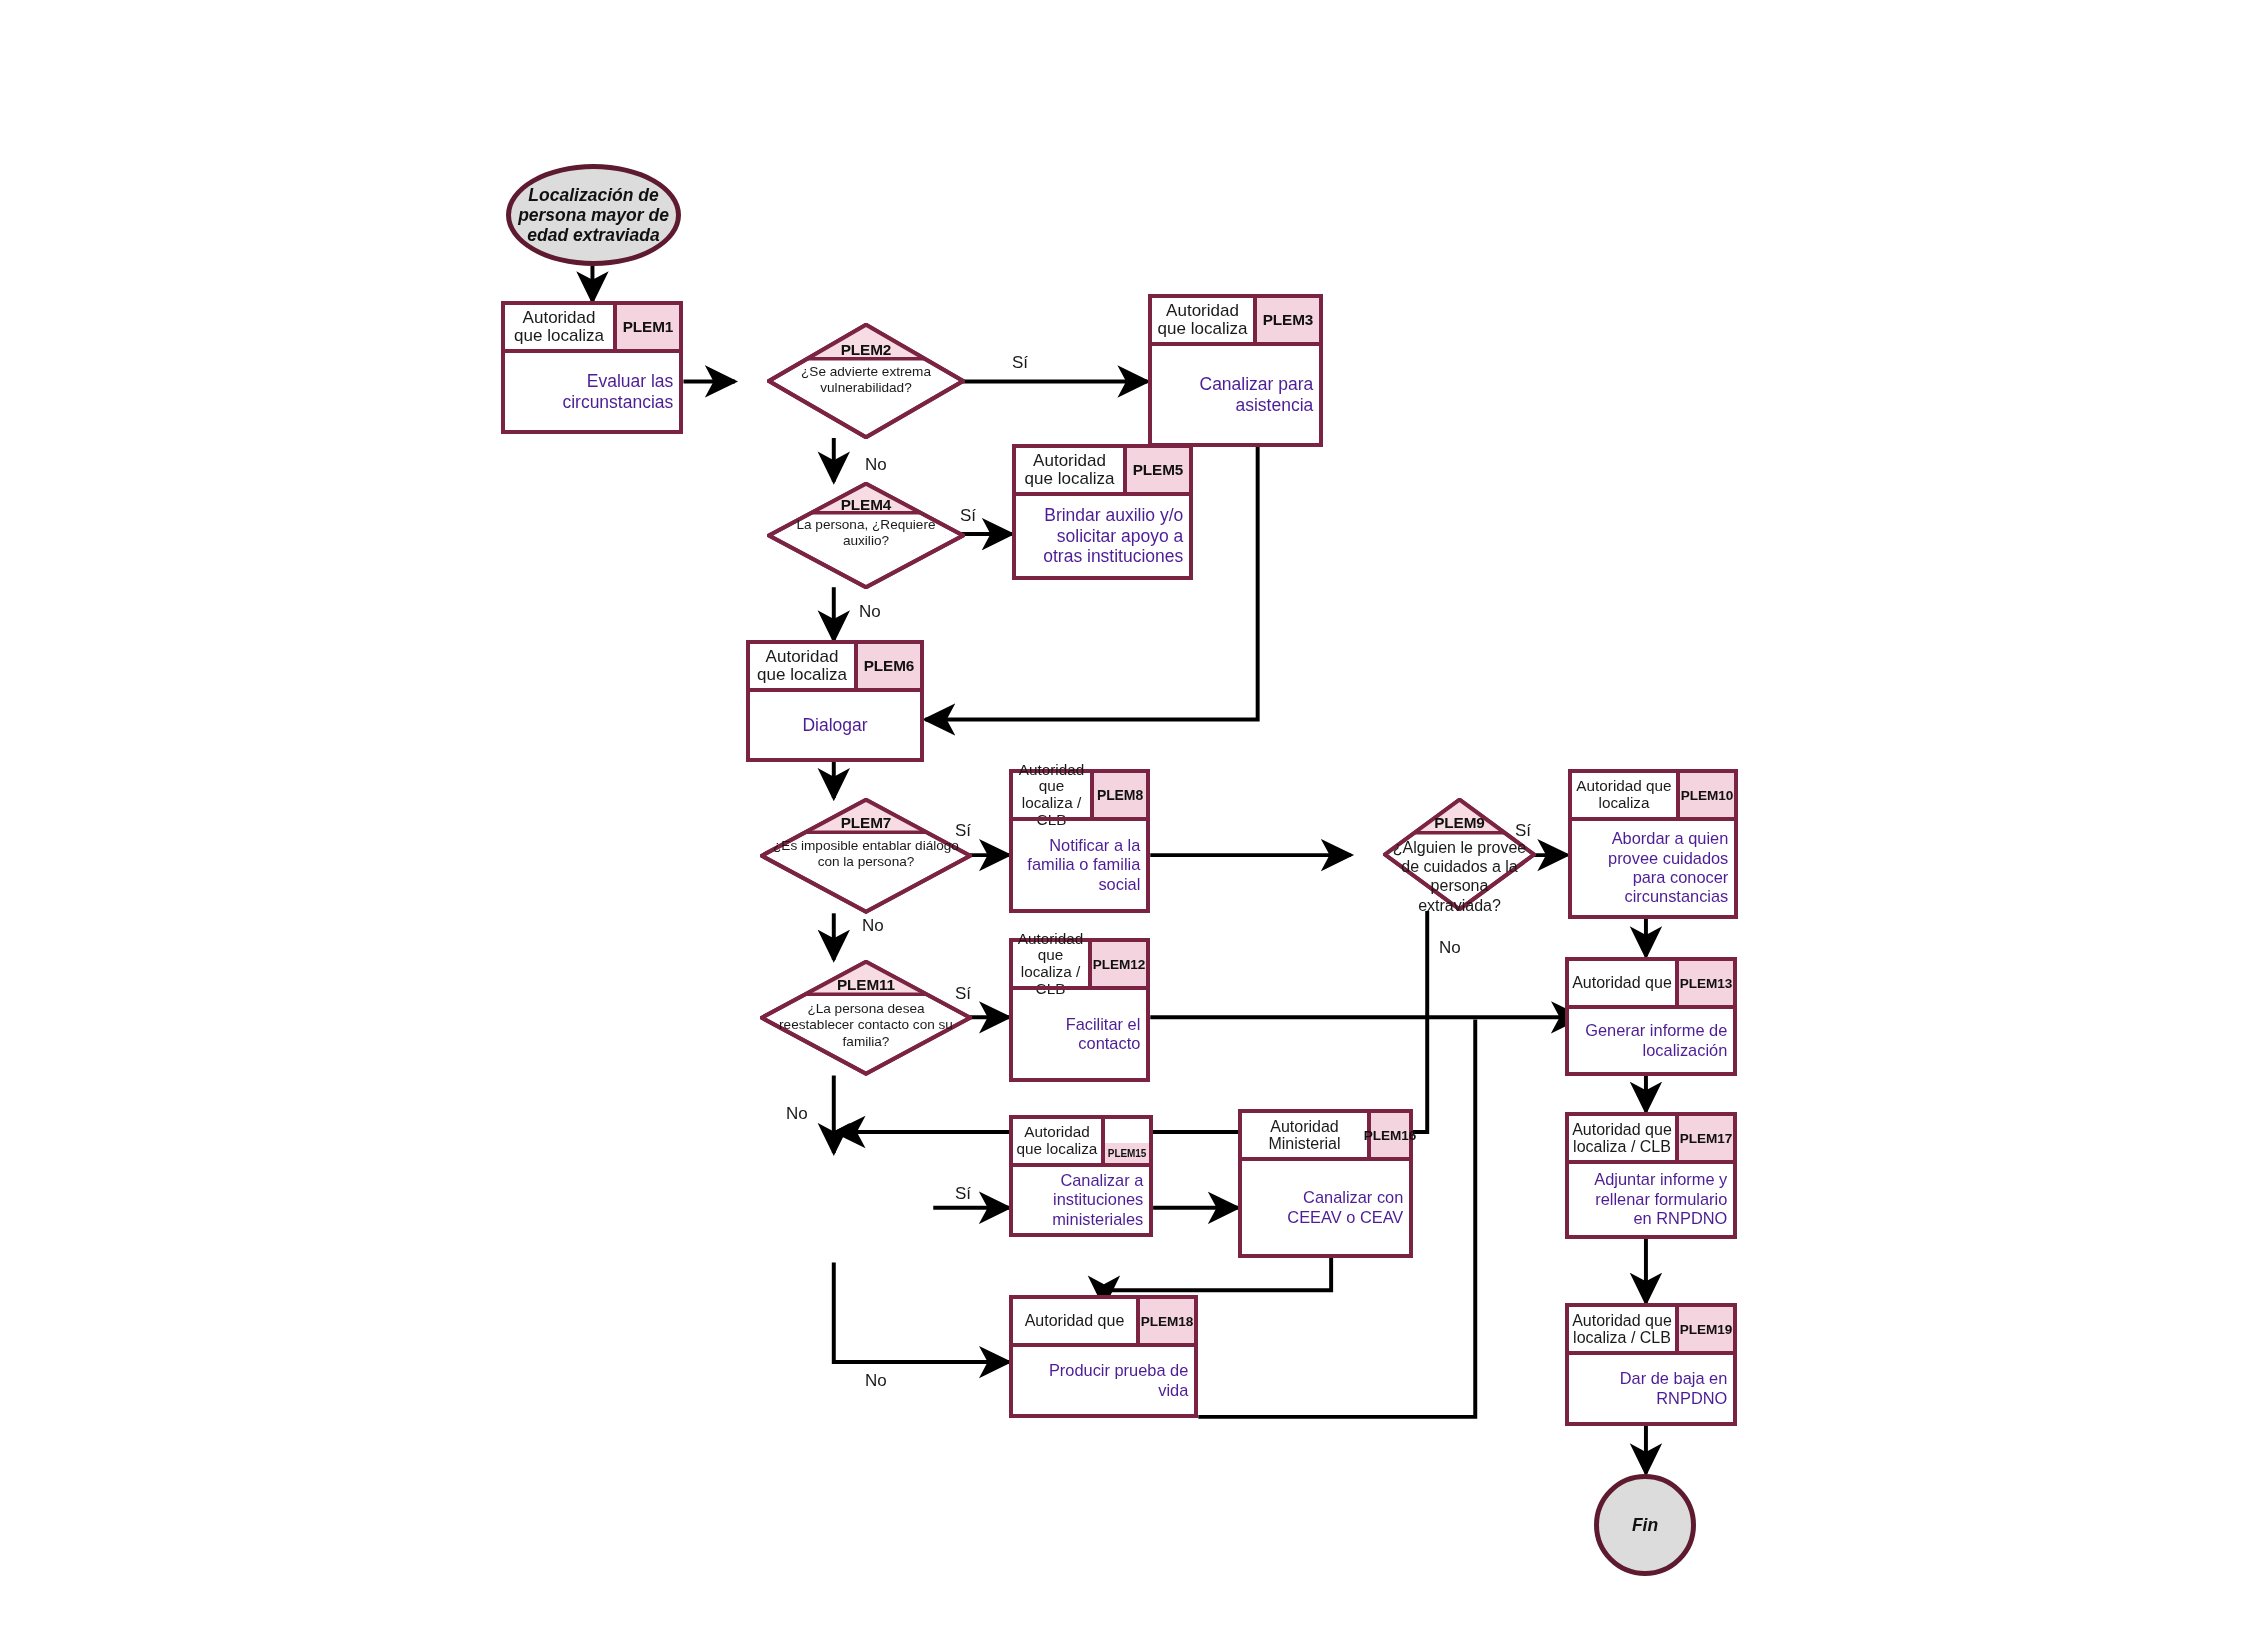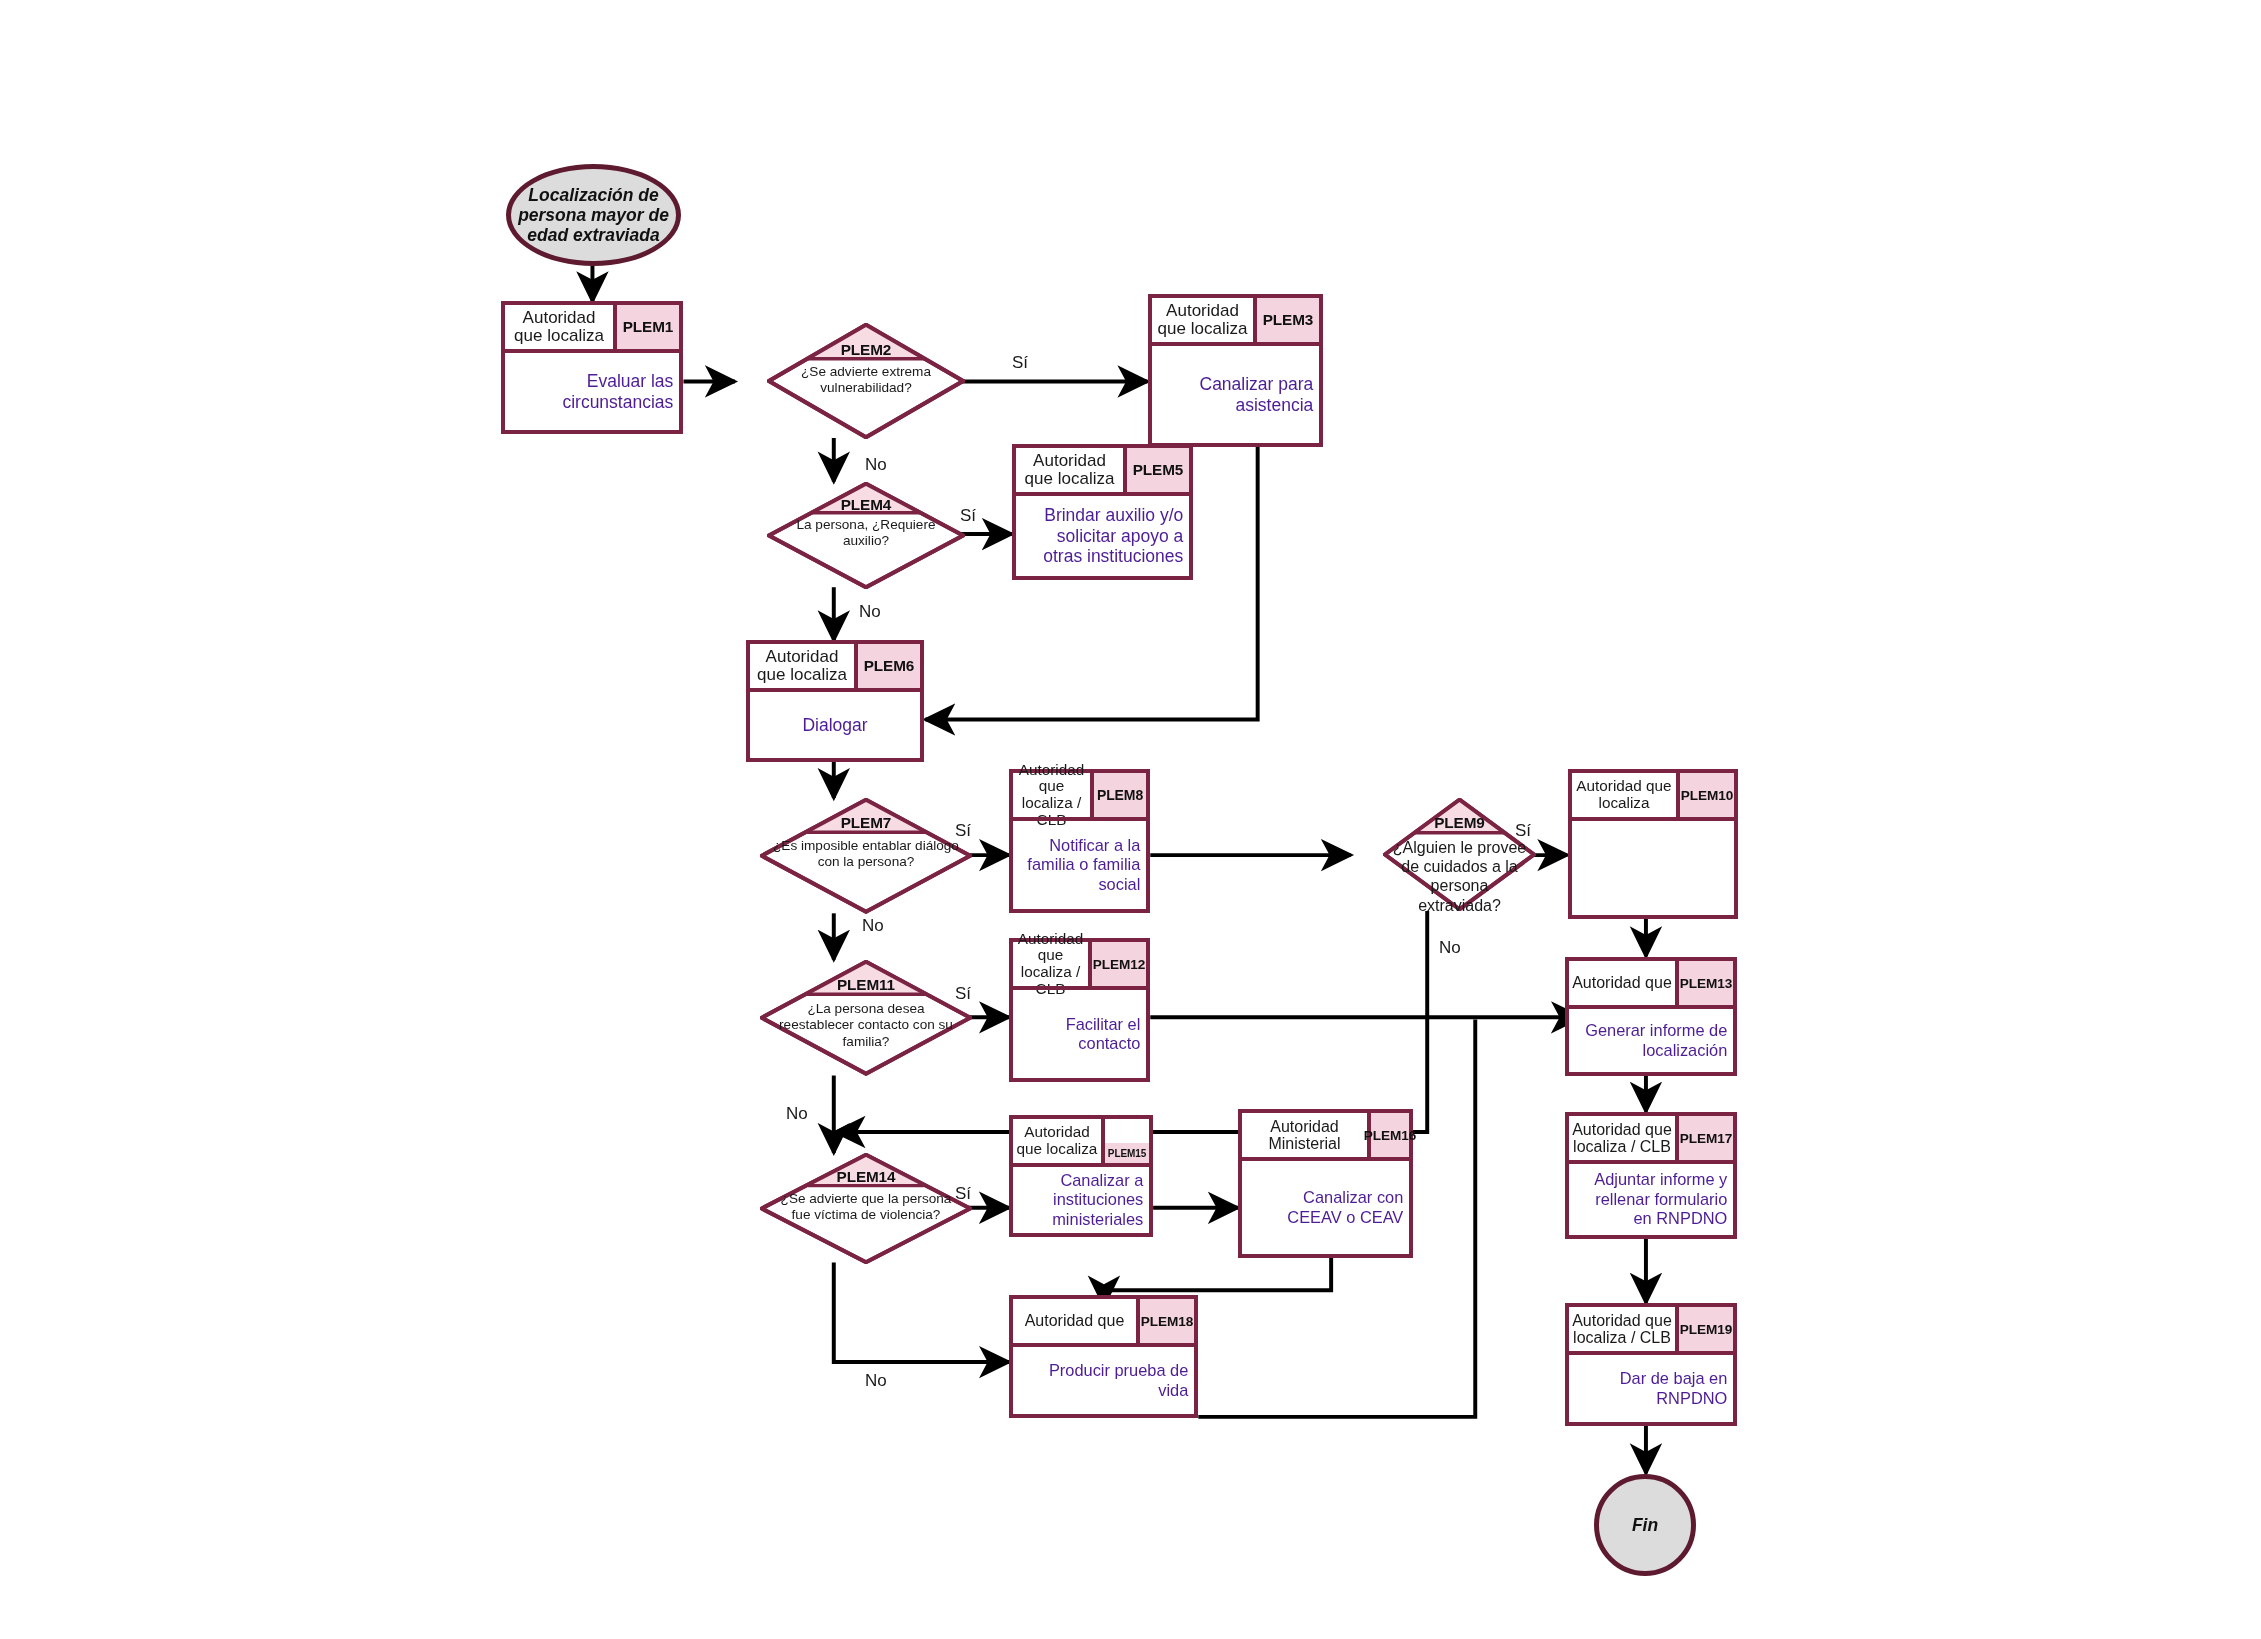"Abordar a quien provee cuidados" div.body { html: none -> <div>Abordar a quien provee cuidados para conocer circunstancias</div> }
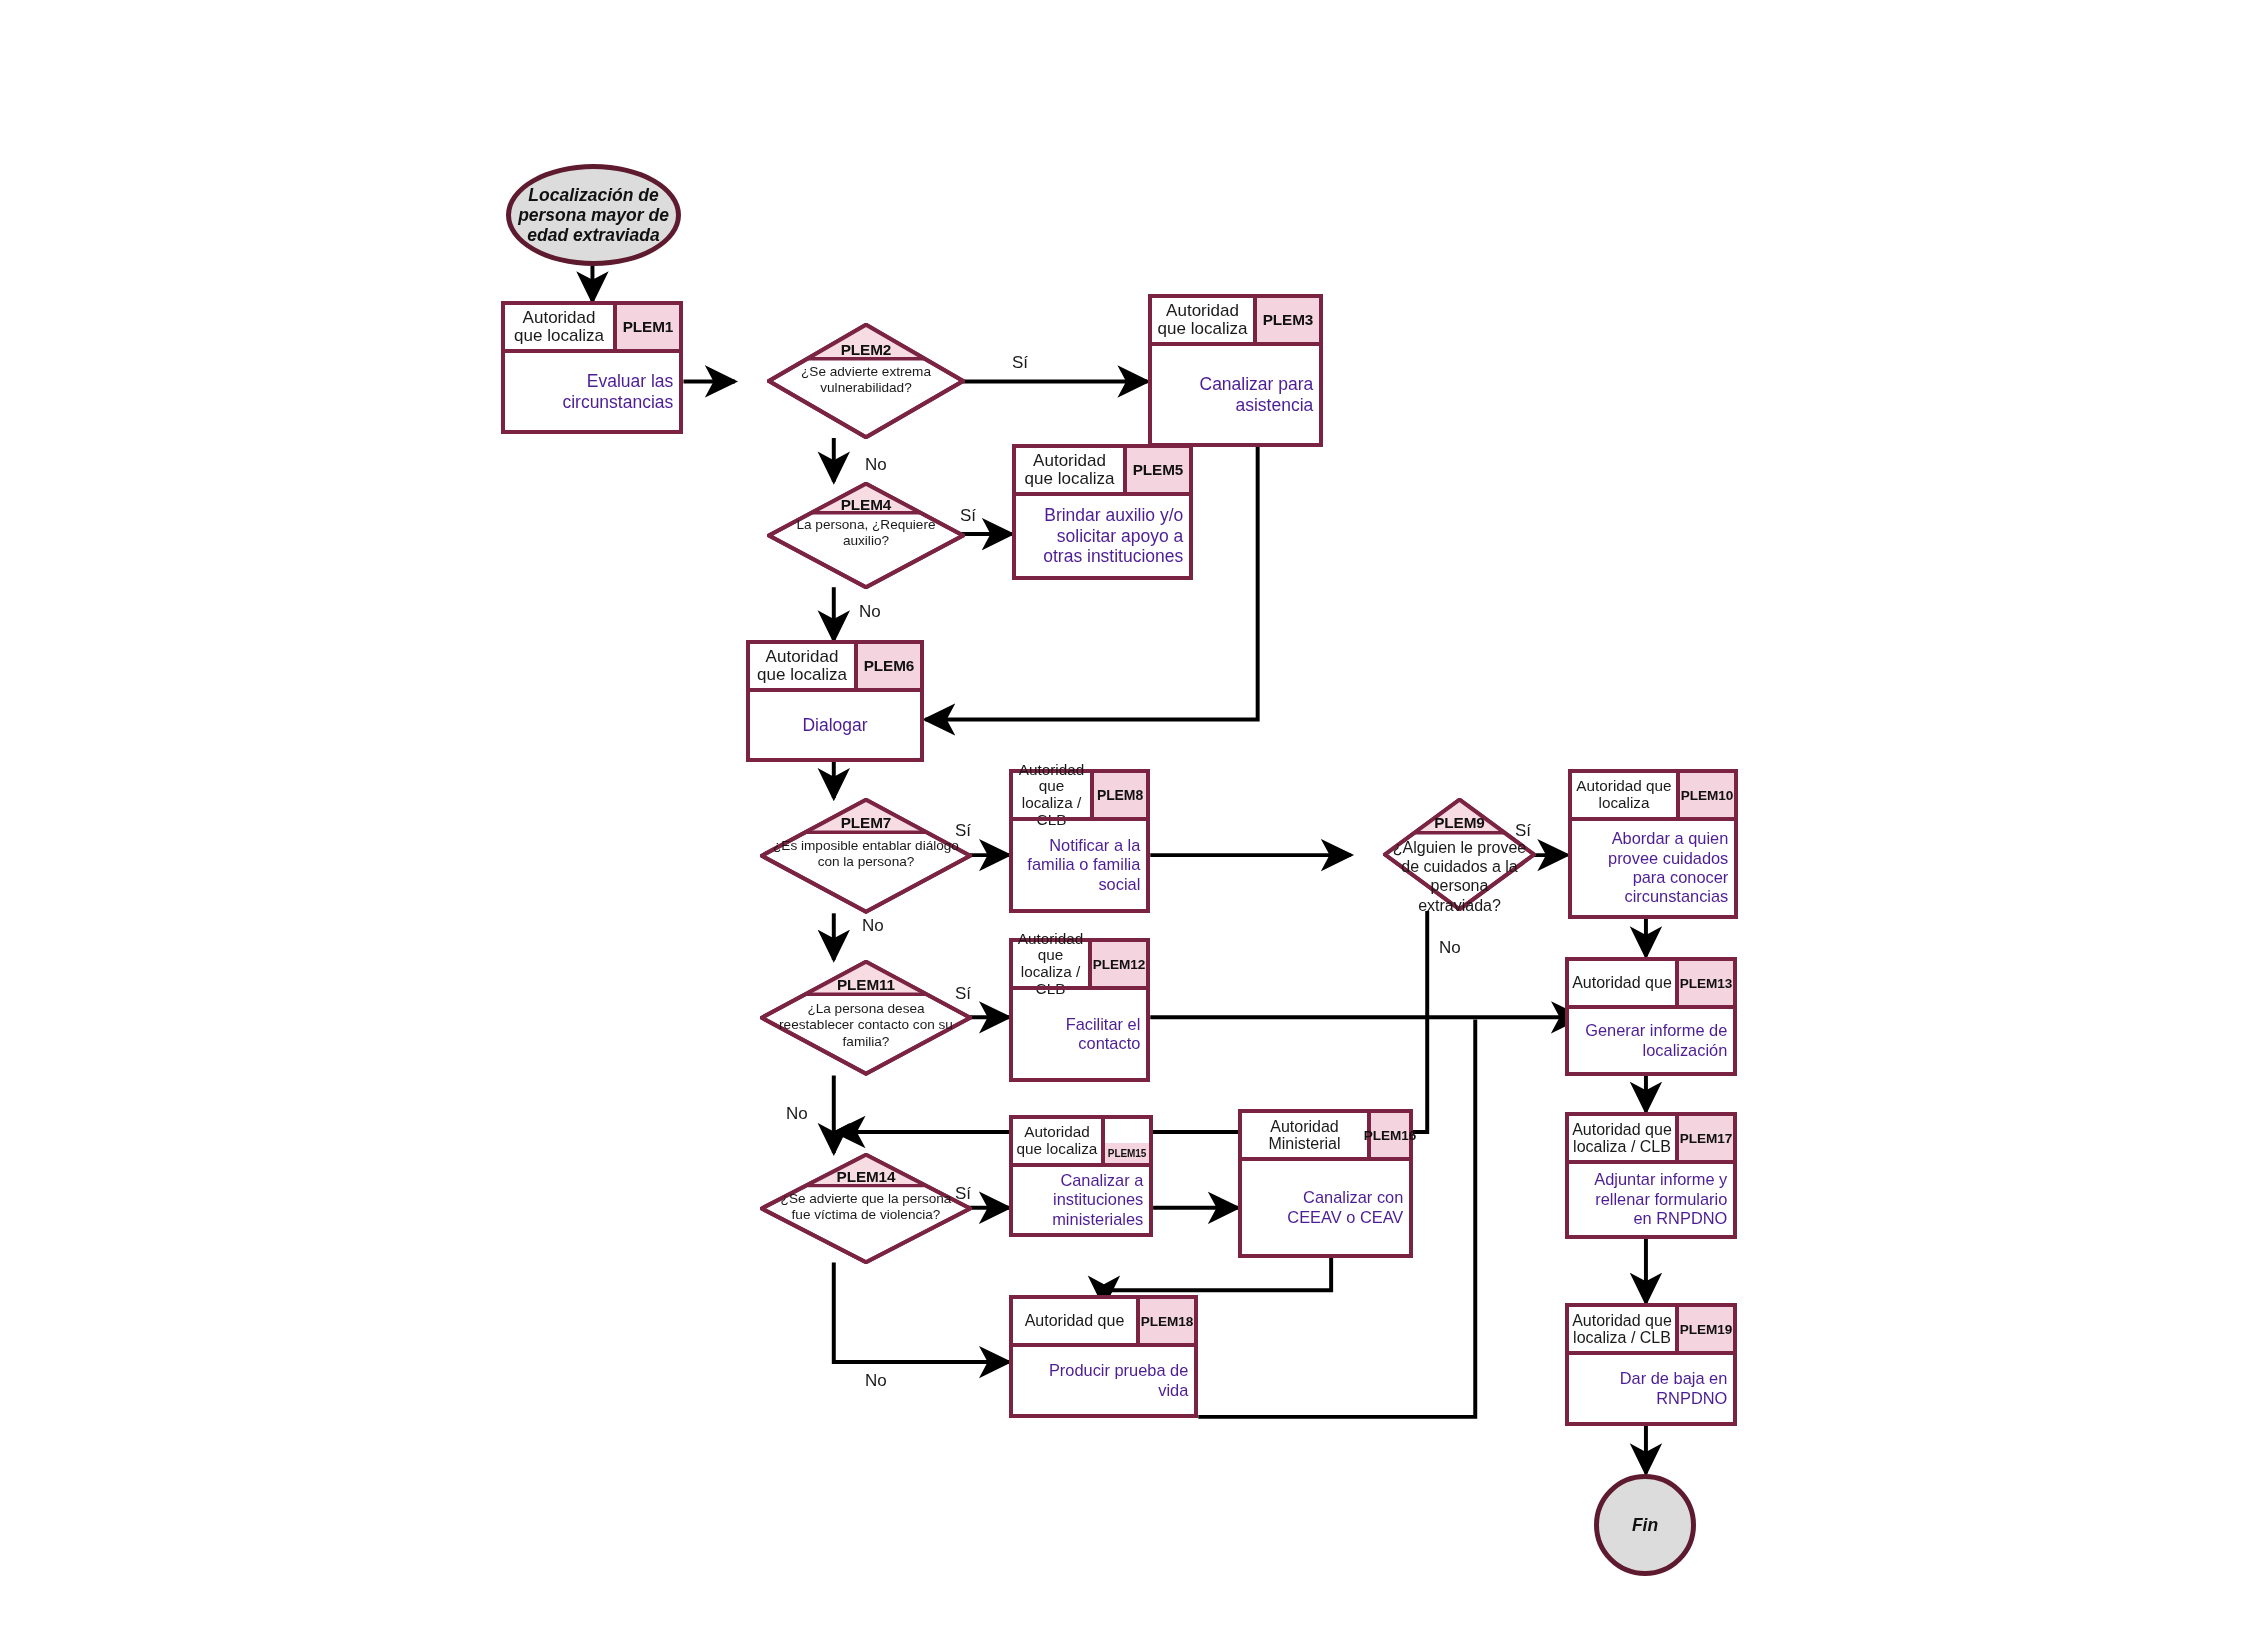"PLEM14" div.dec { html: <div> <svg> <polygon></polygon> <polygon></polygon> <line></line> <polygon></polygon> </svg> <div>PLEM14</div> <div>¿Se advierte que la persona fue víctima de violencia?</div> </div> -> none }
